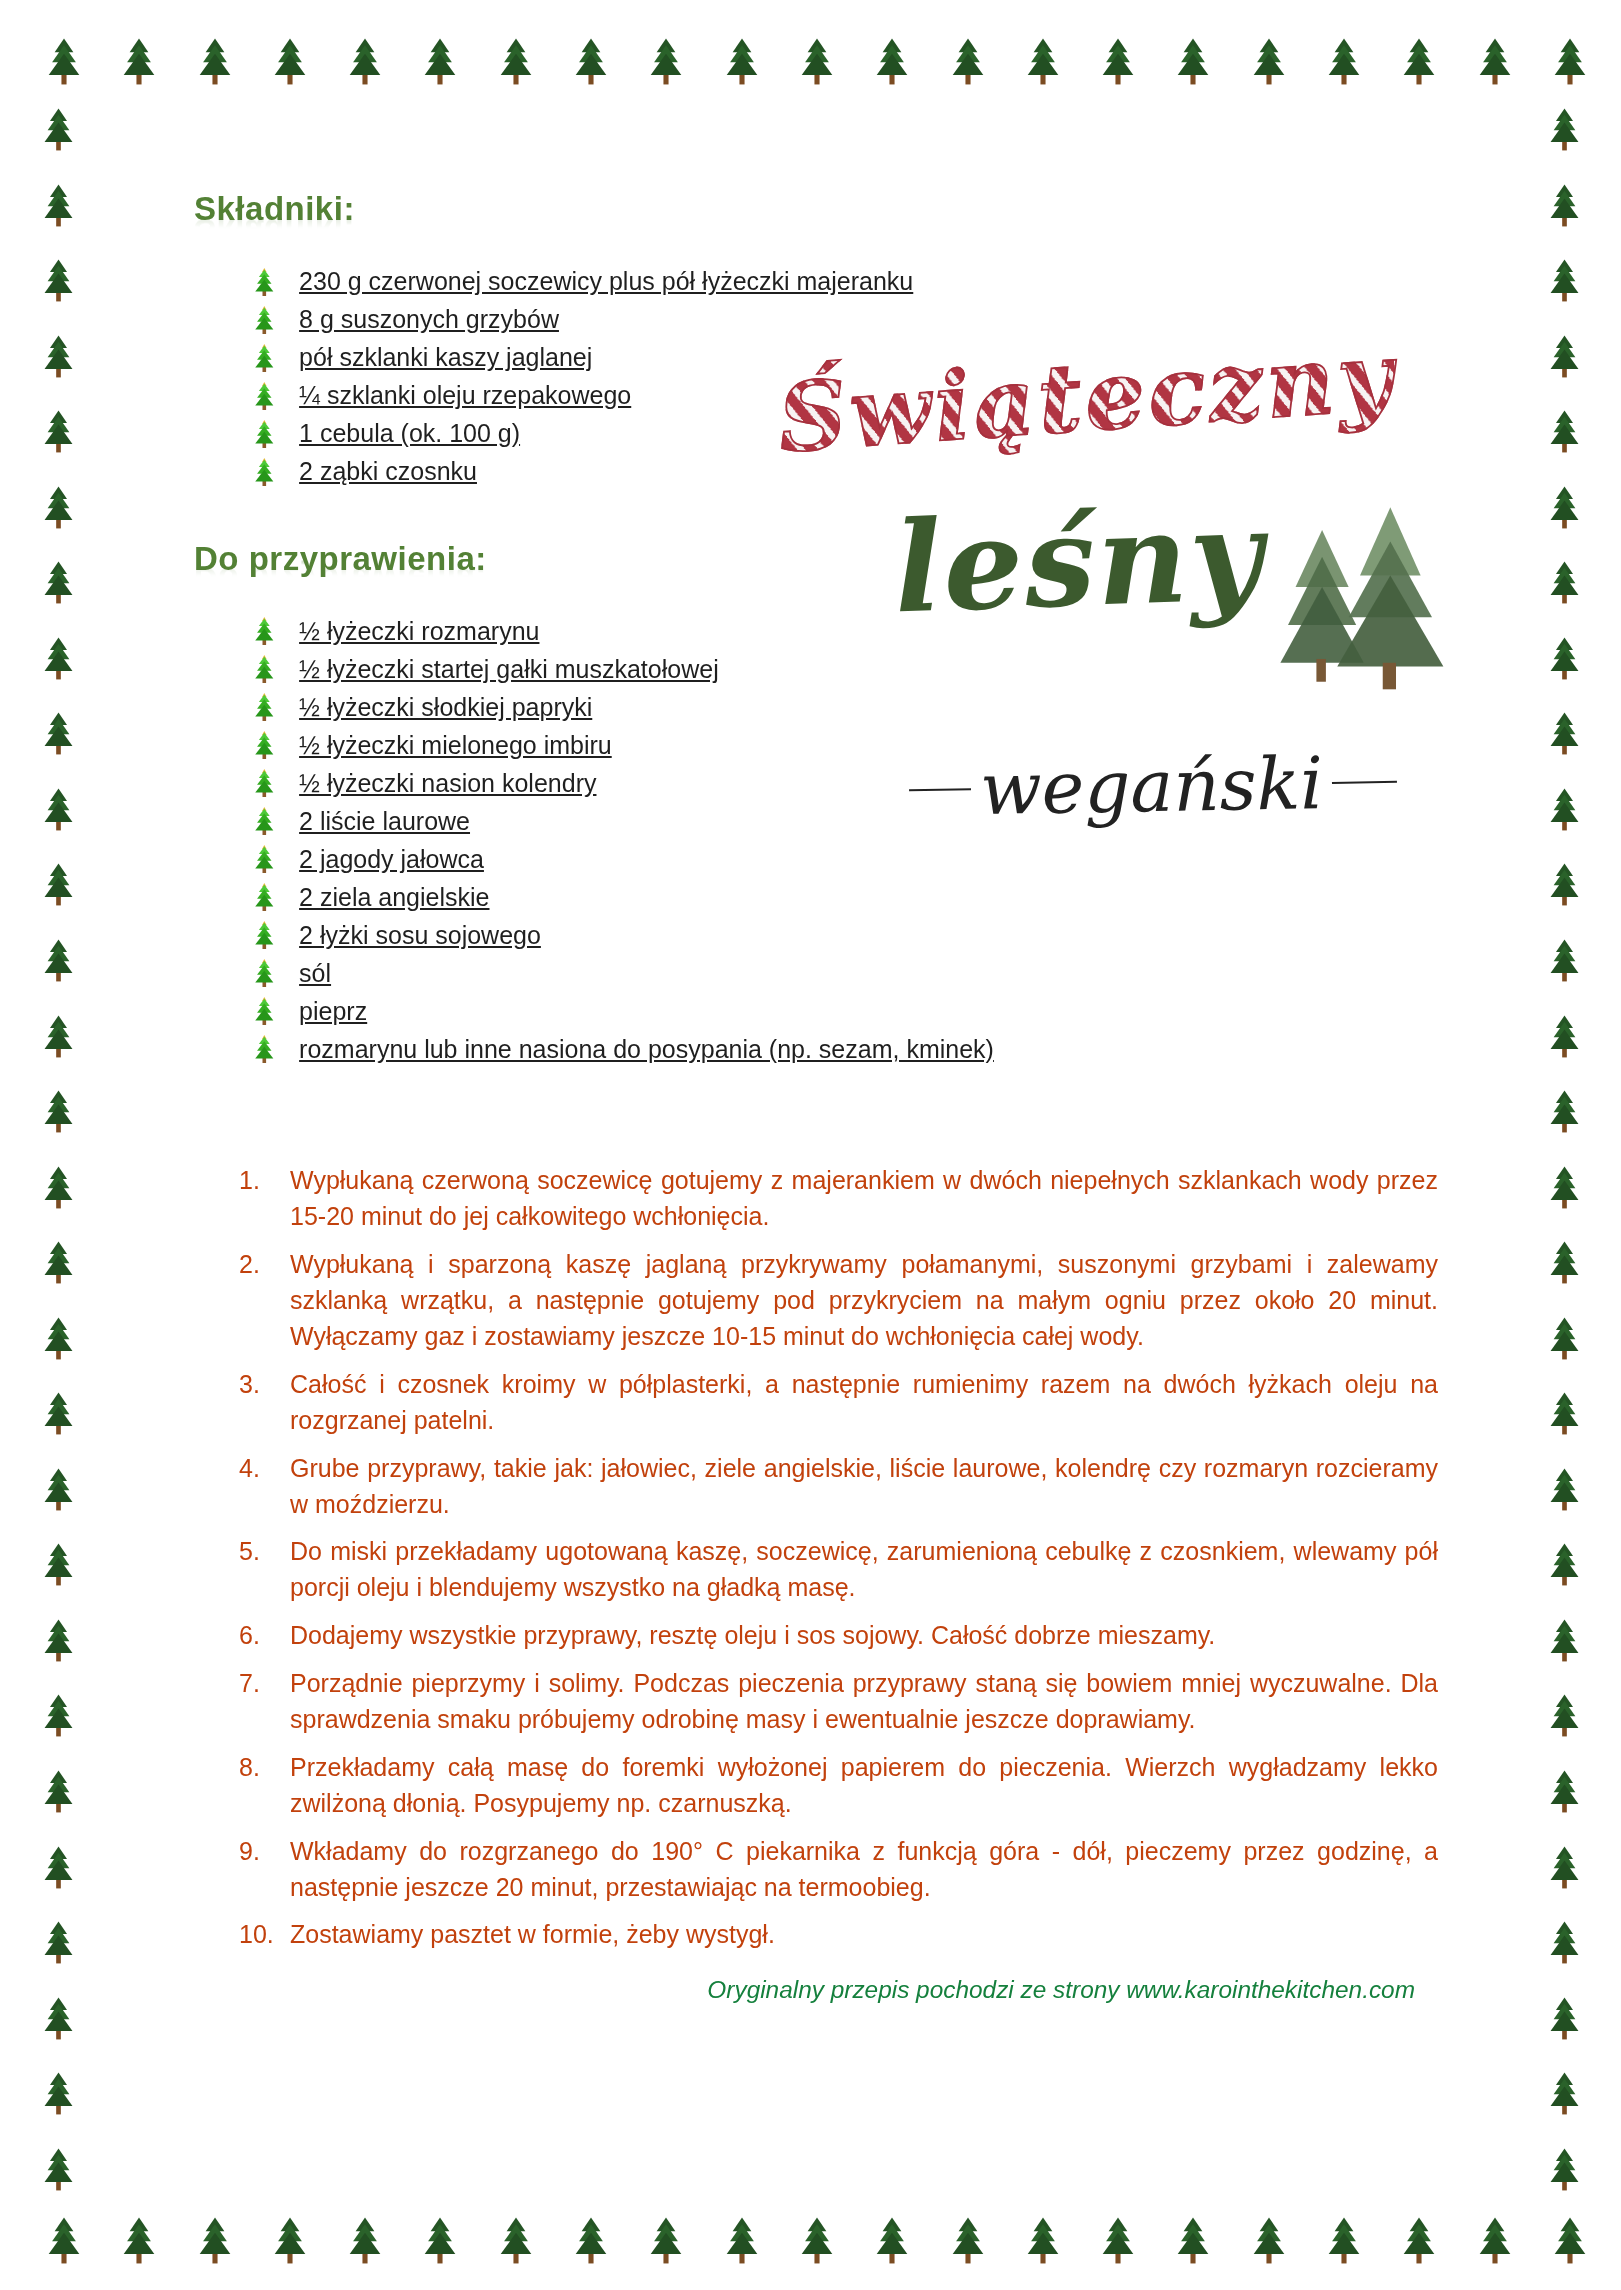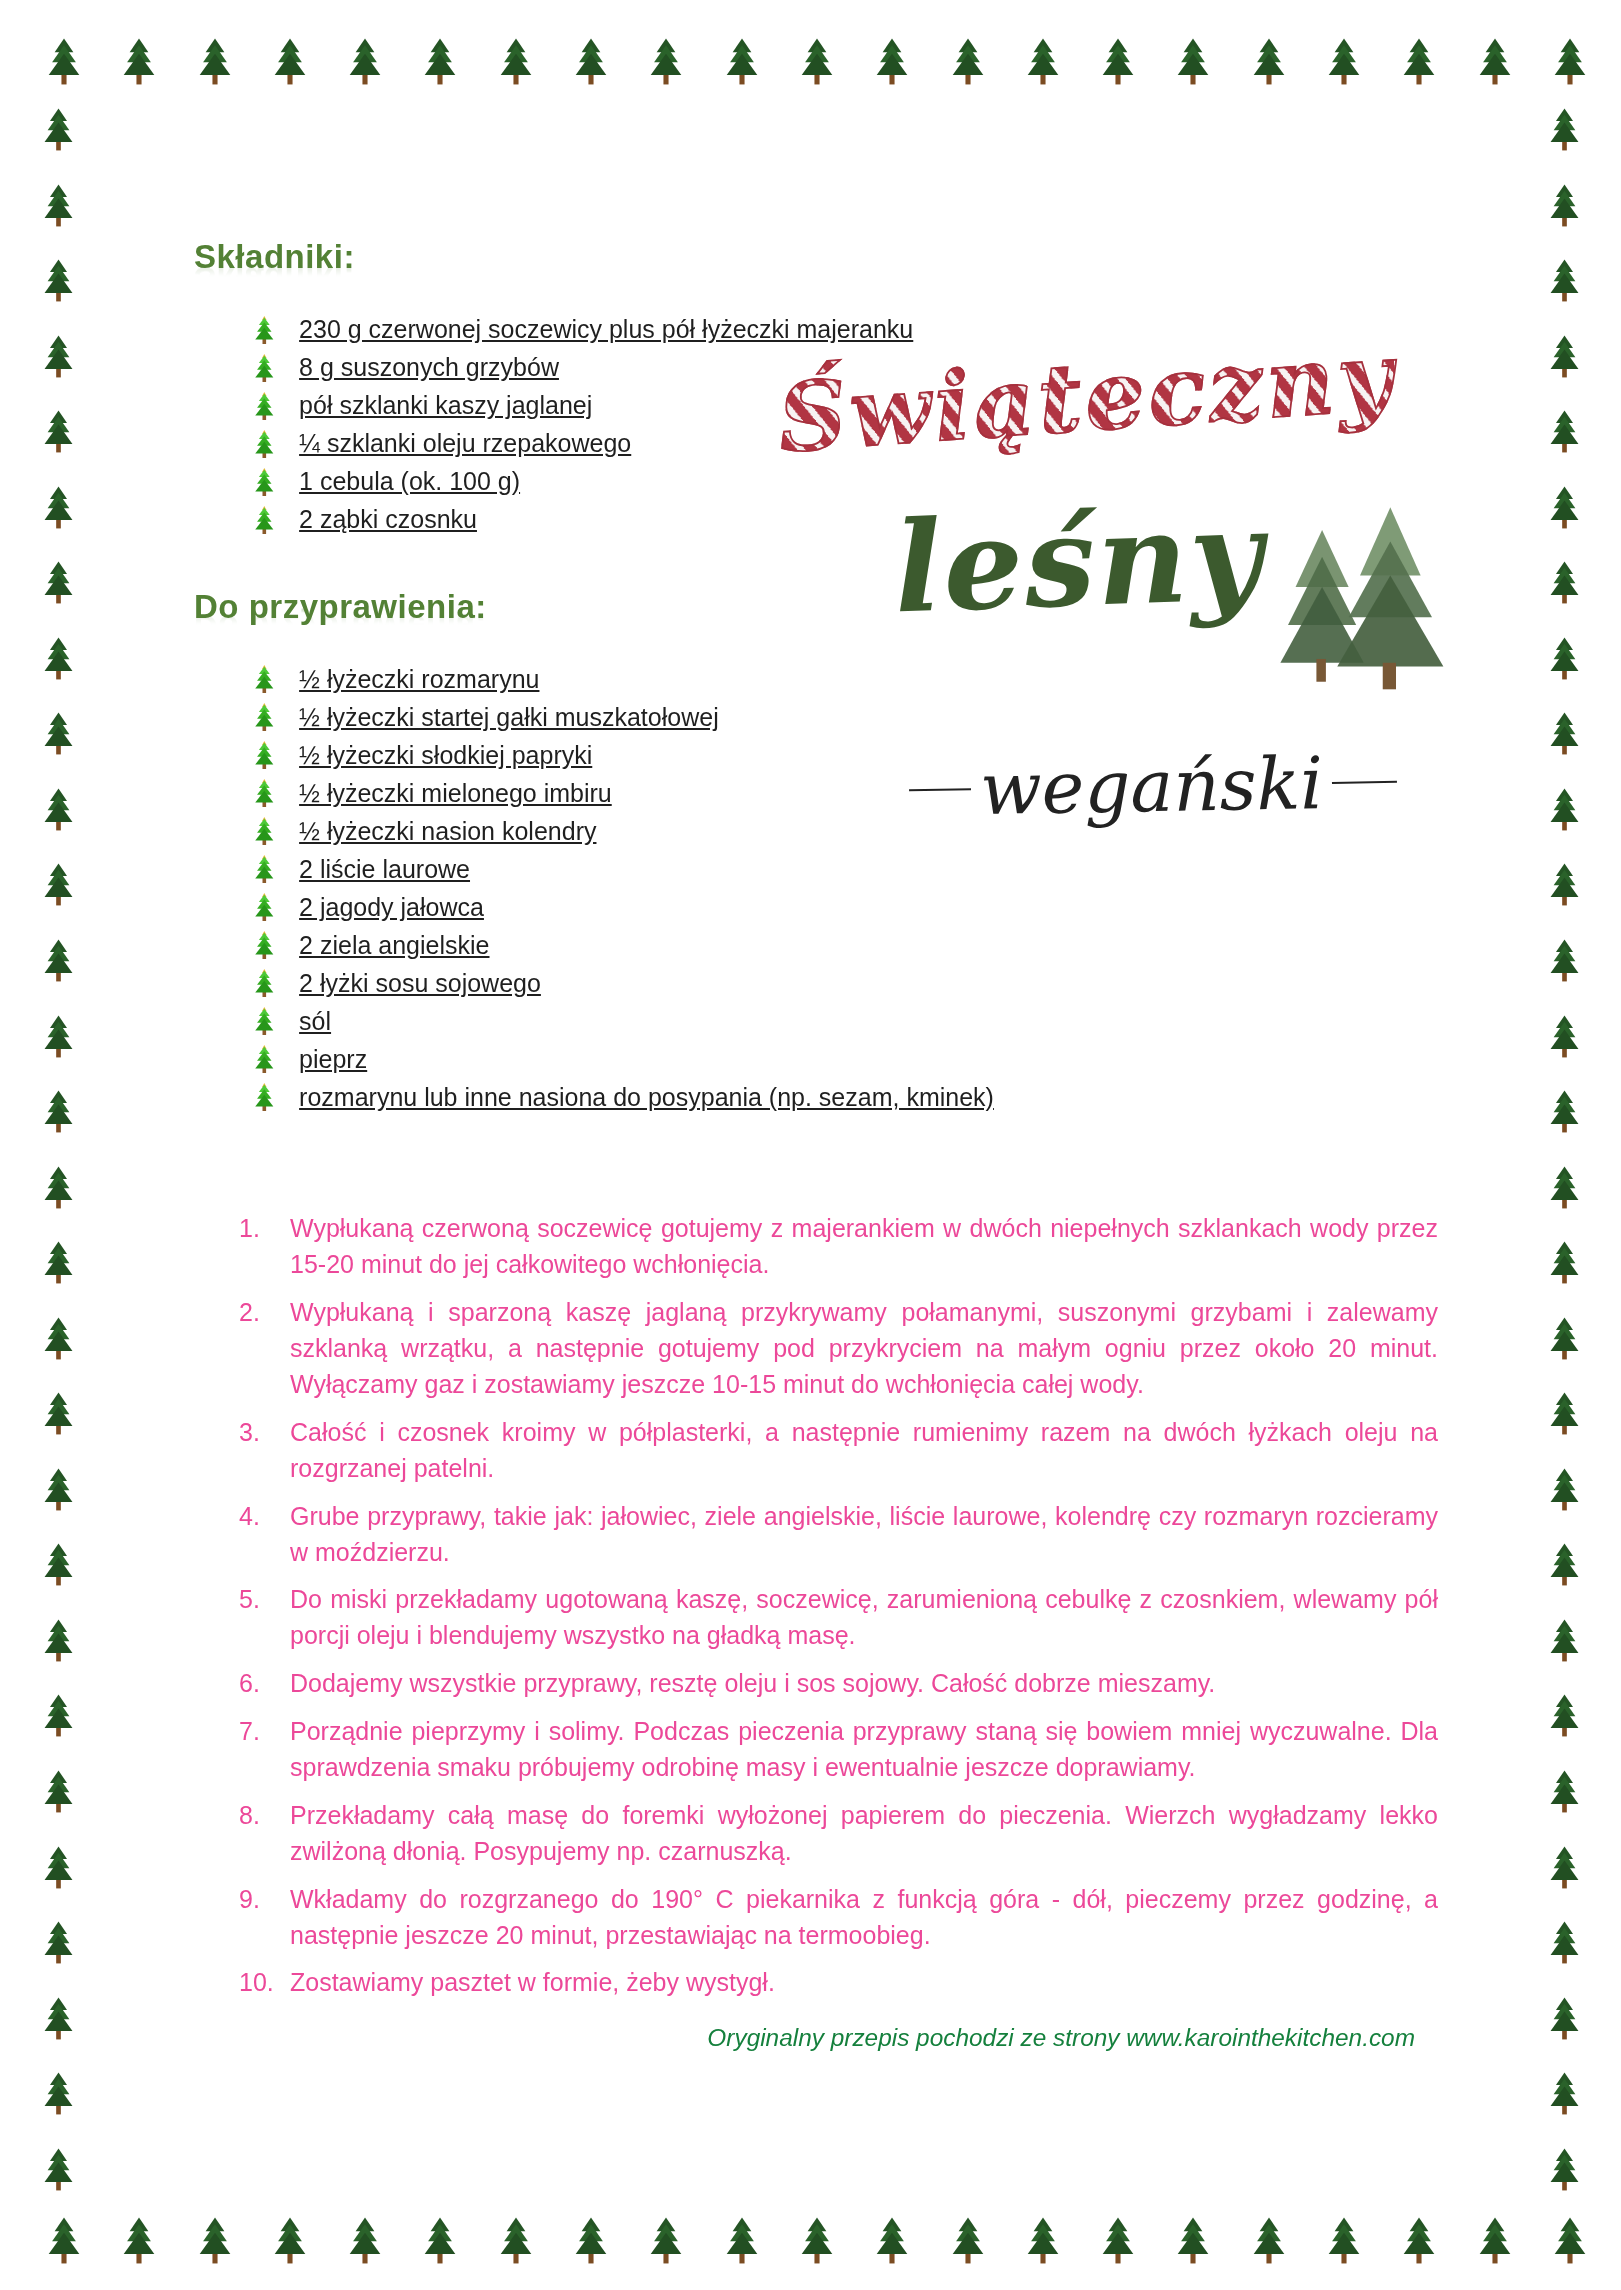"Składniki:" .content { margin-top: 48px -> none }
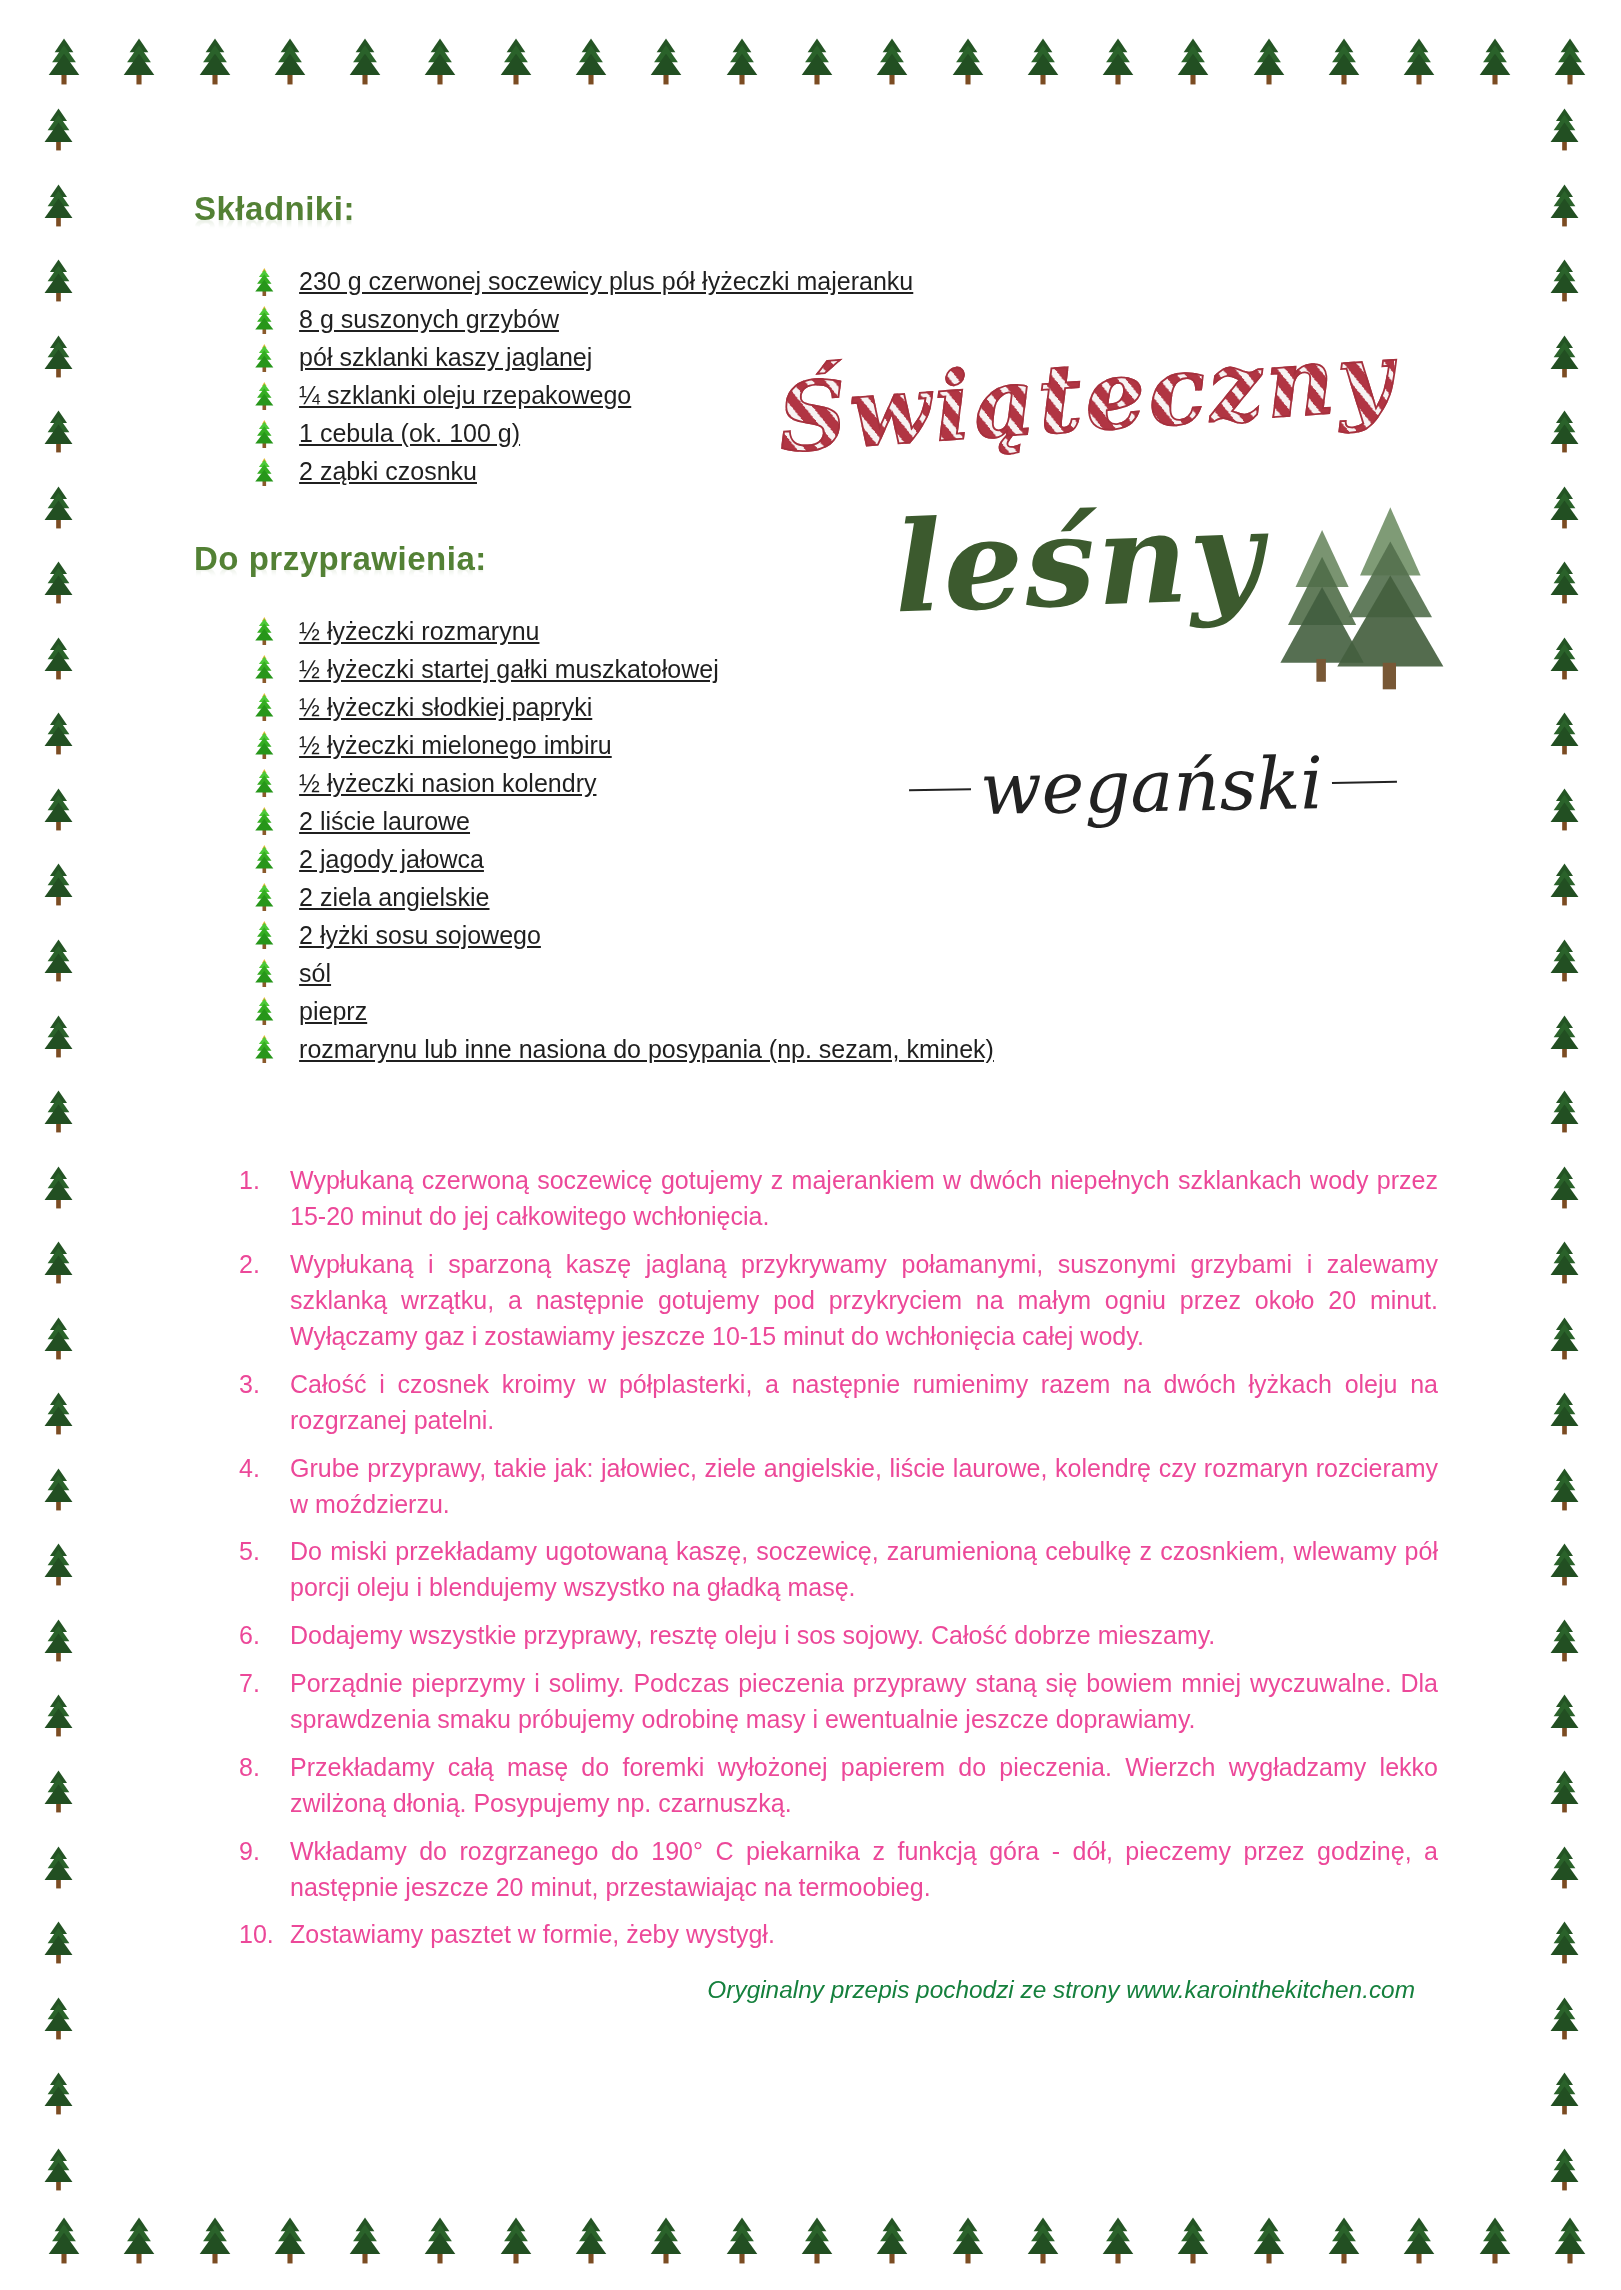"Wypłukaną czerwoną soczewicę gotujemy z" ol.steps li { color: #ec4899 -> #c2410c }
